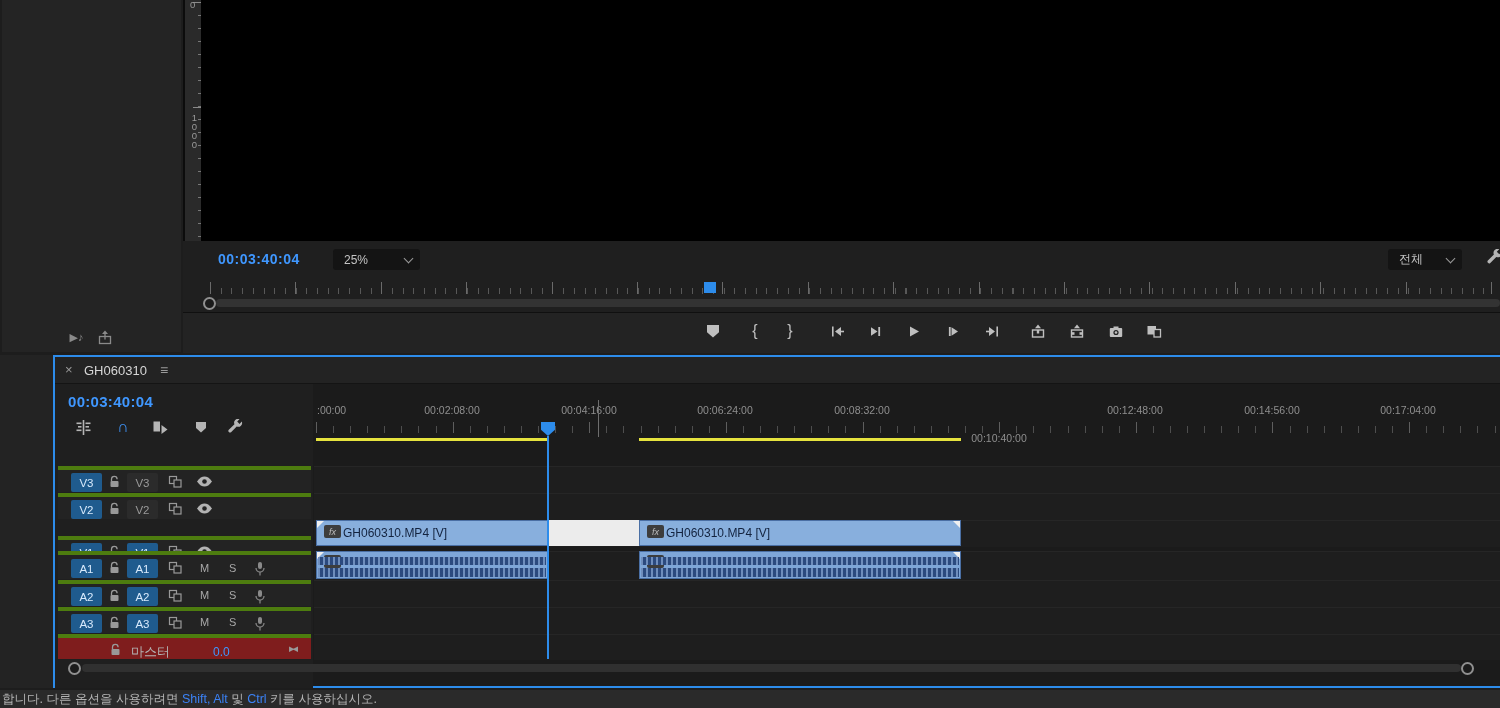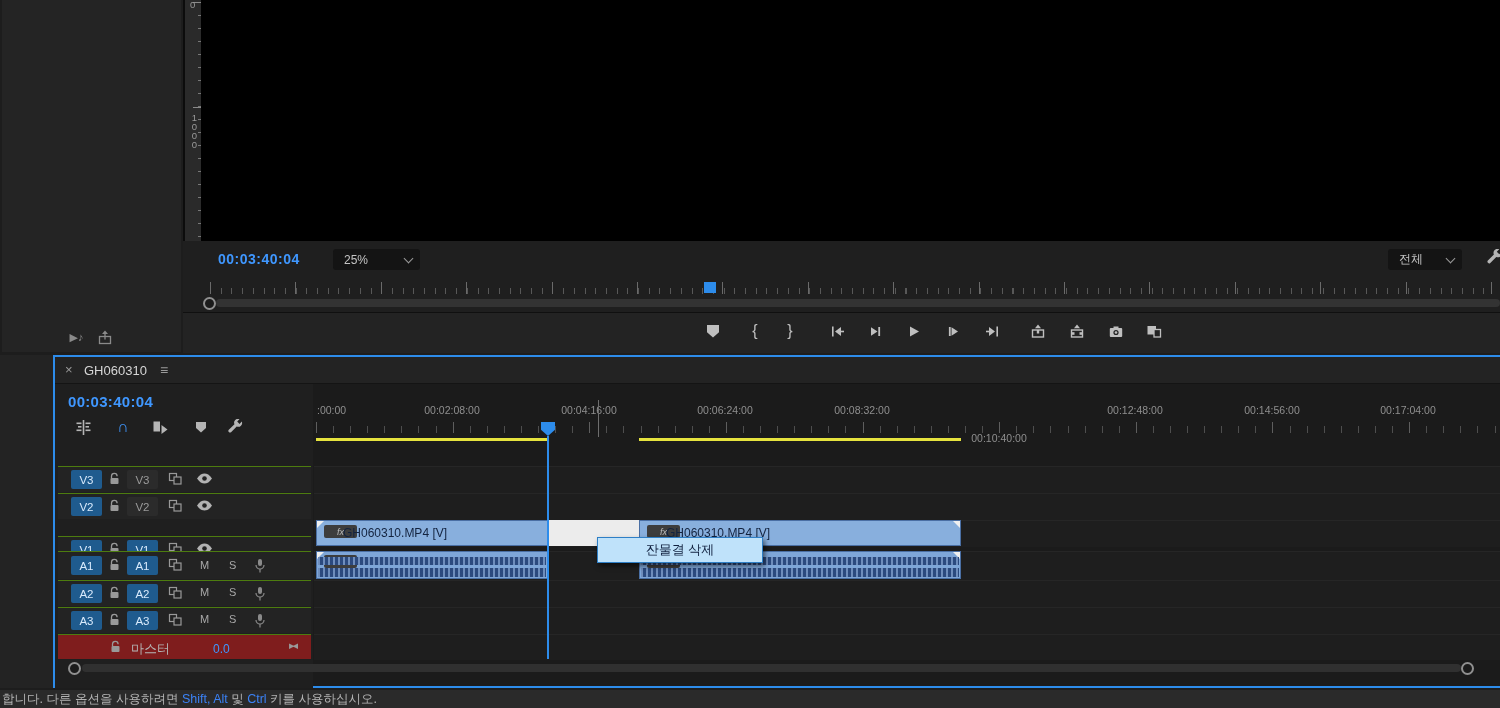"V3" .hrow { border-top: 1px solid #4d7c0f -> 4px solid #4d7c0f }
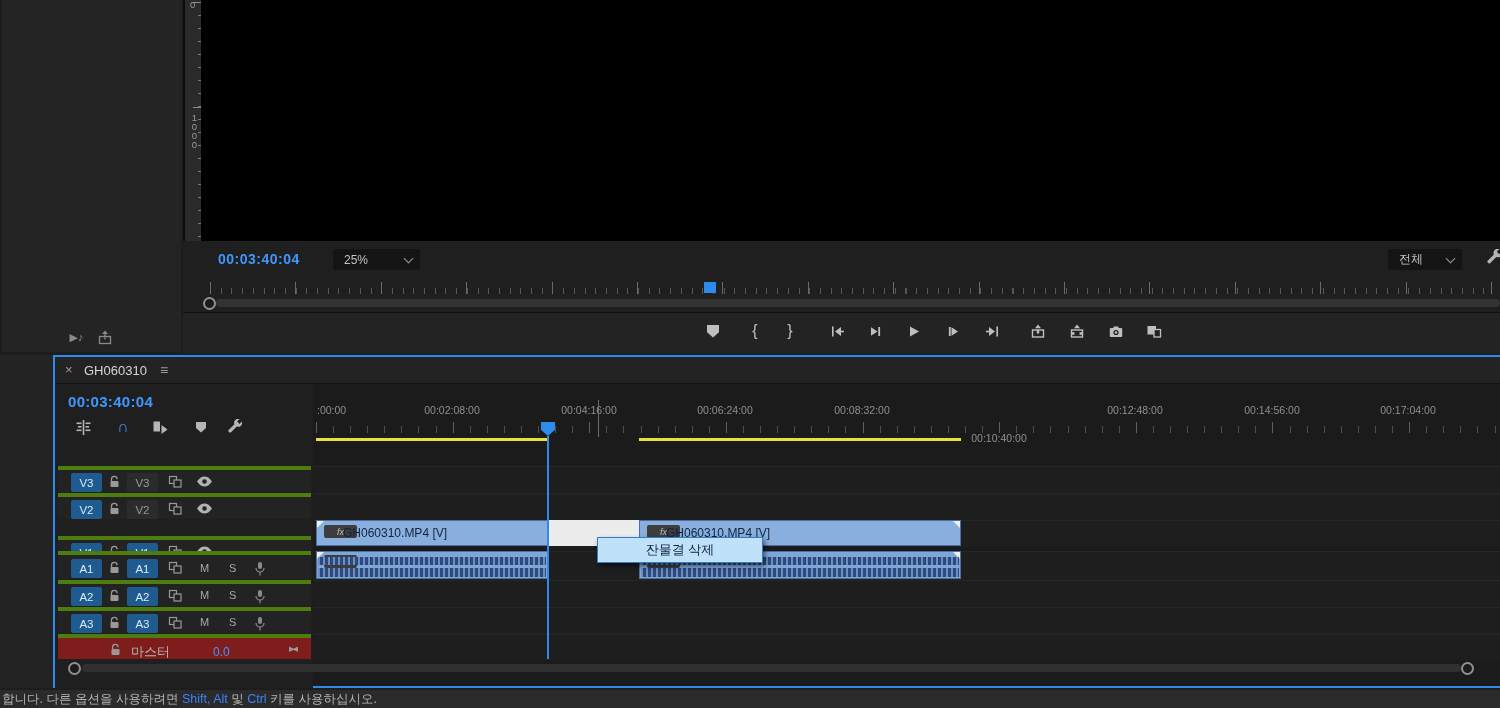"fx" .fx { width: 33px -> 17px }
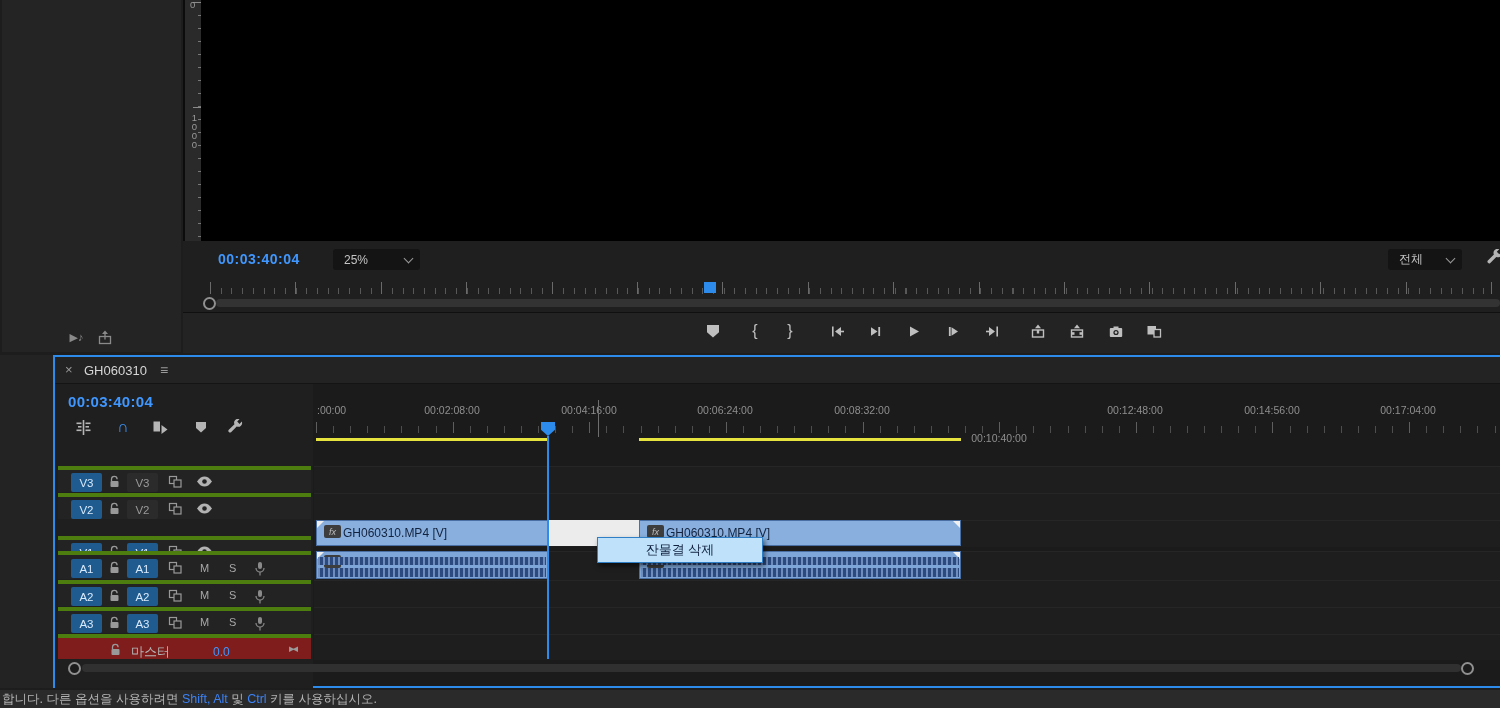"잔물결 삭제" div.tooltip { html: <div>잔물결 삭제</div> -> none }
